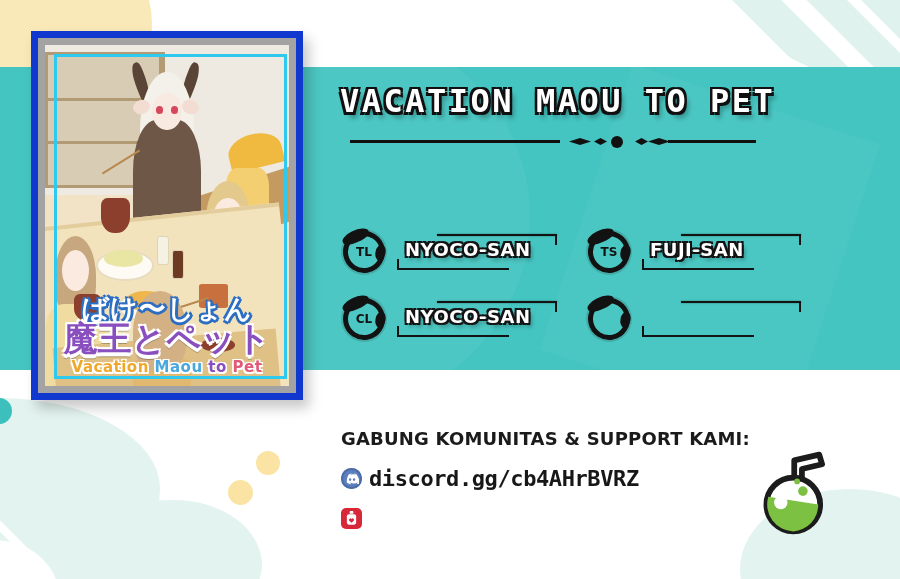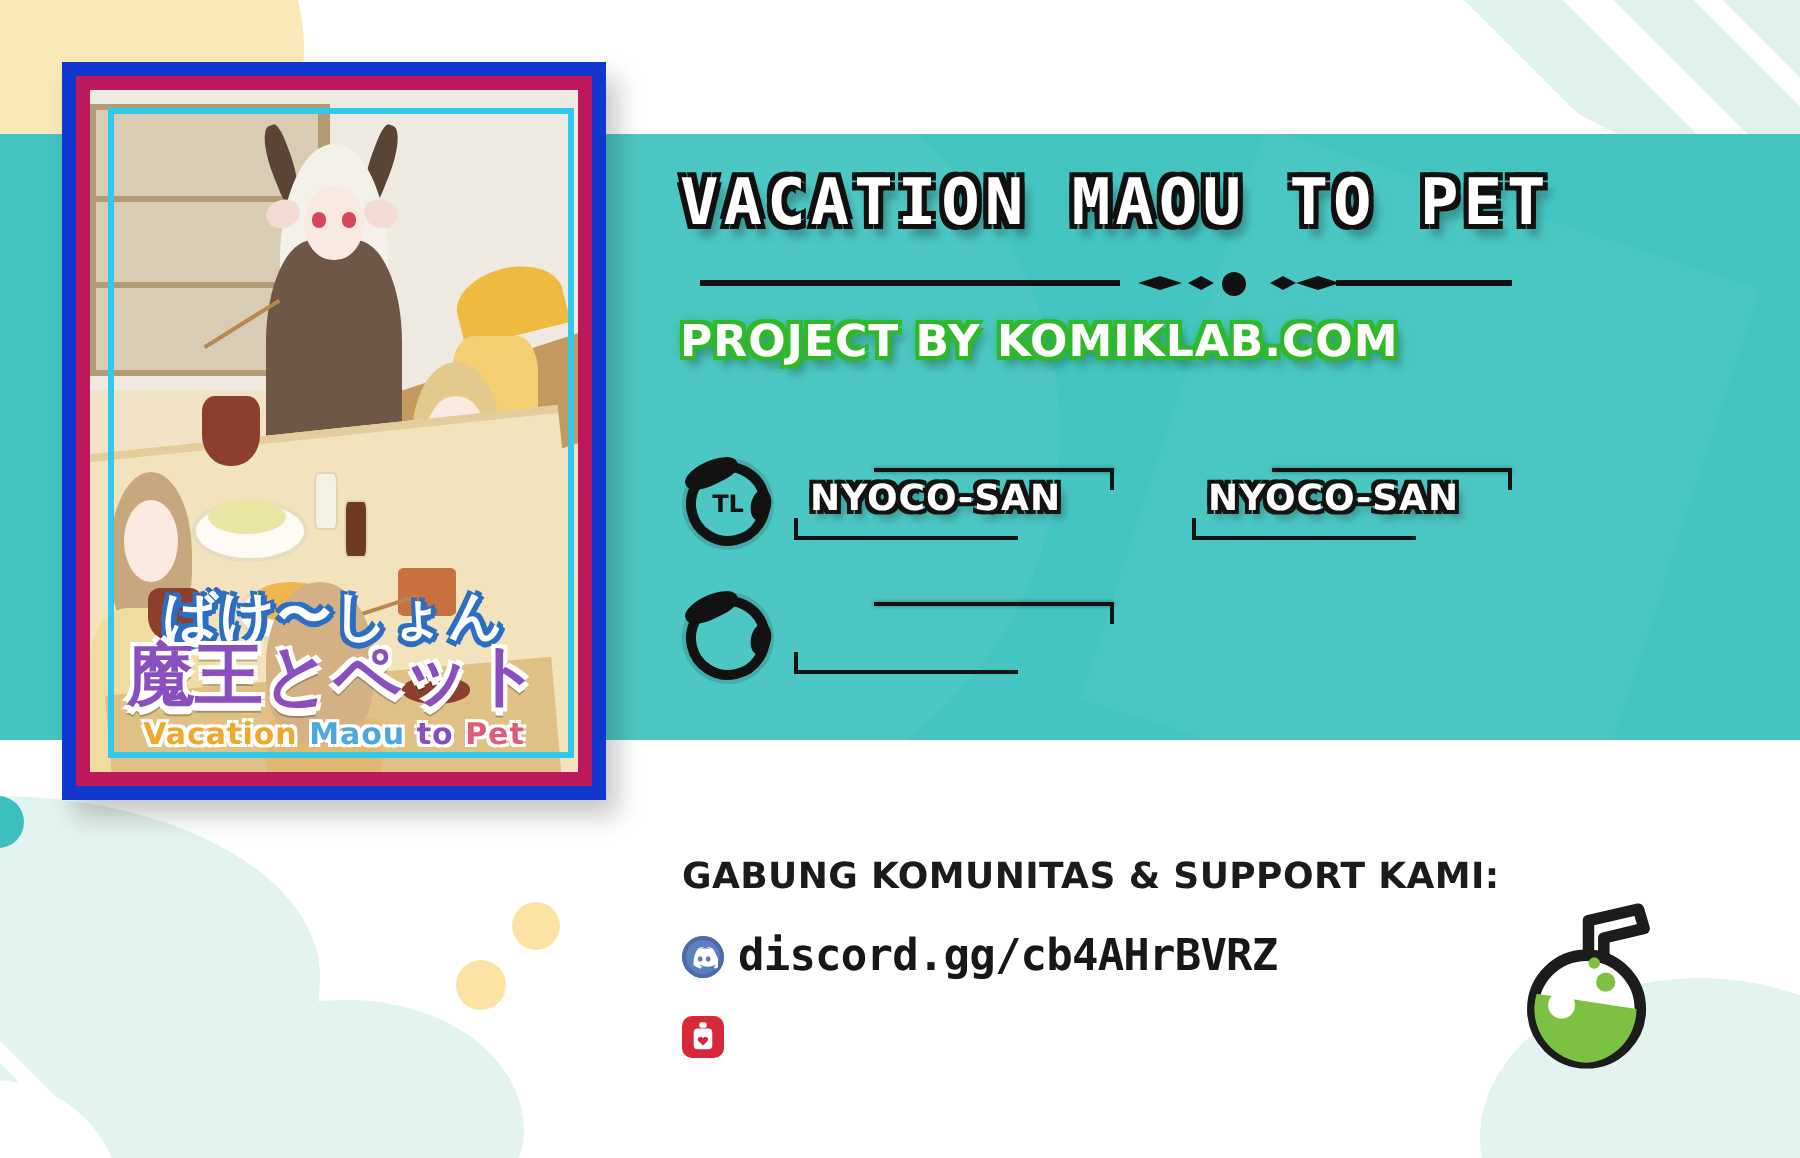"PROJECT BY KOMIKLAB.COM" div.sub-title { html: <div>PROJECT BY KOMIKLAB.COM</div> -> none }
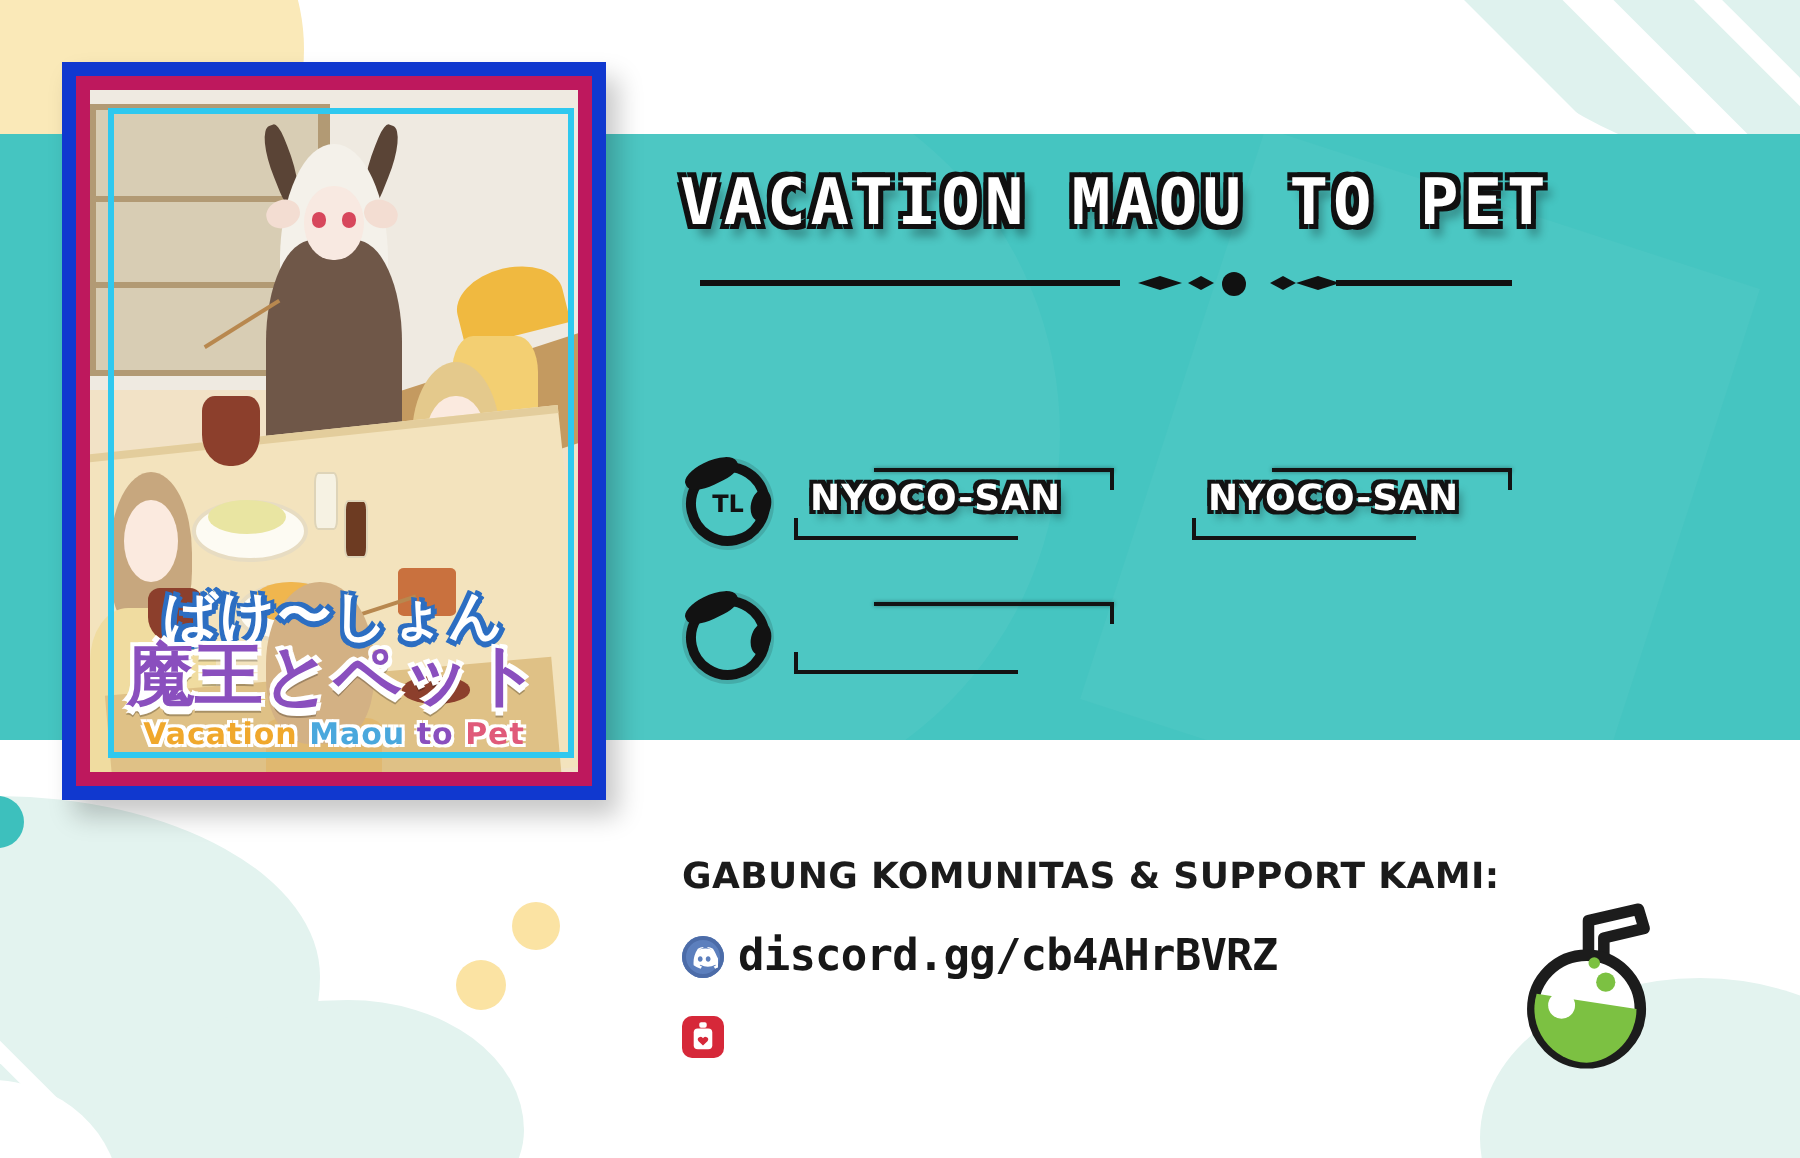"TS" div.credit { html: none -> <div> <div> <div></div> <div>TS</div> </div> <div> <div></div> <div></div> <div>FUJI-SAN</div> </div> </div> }
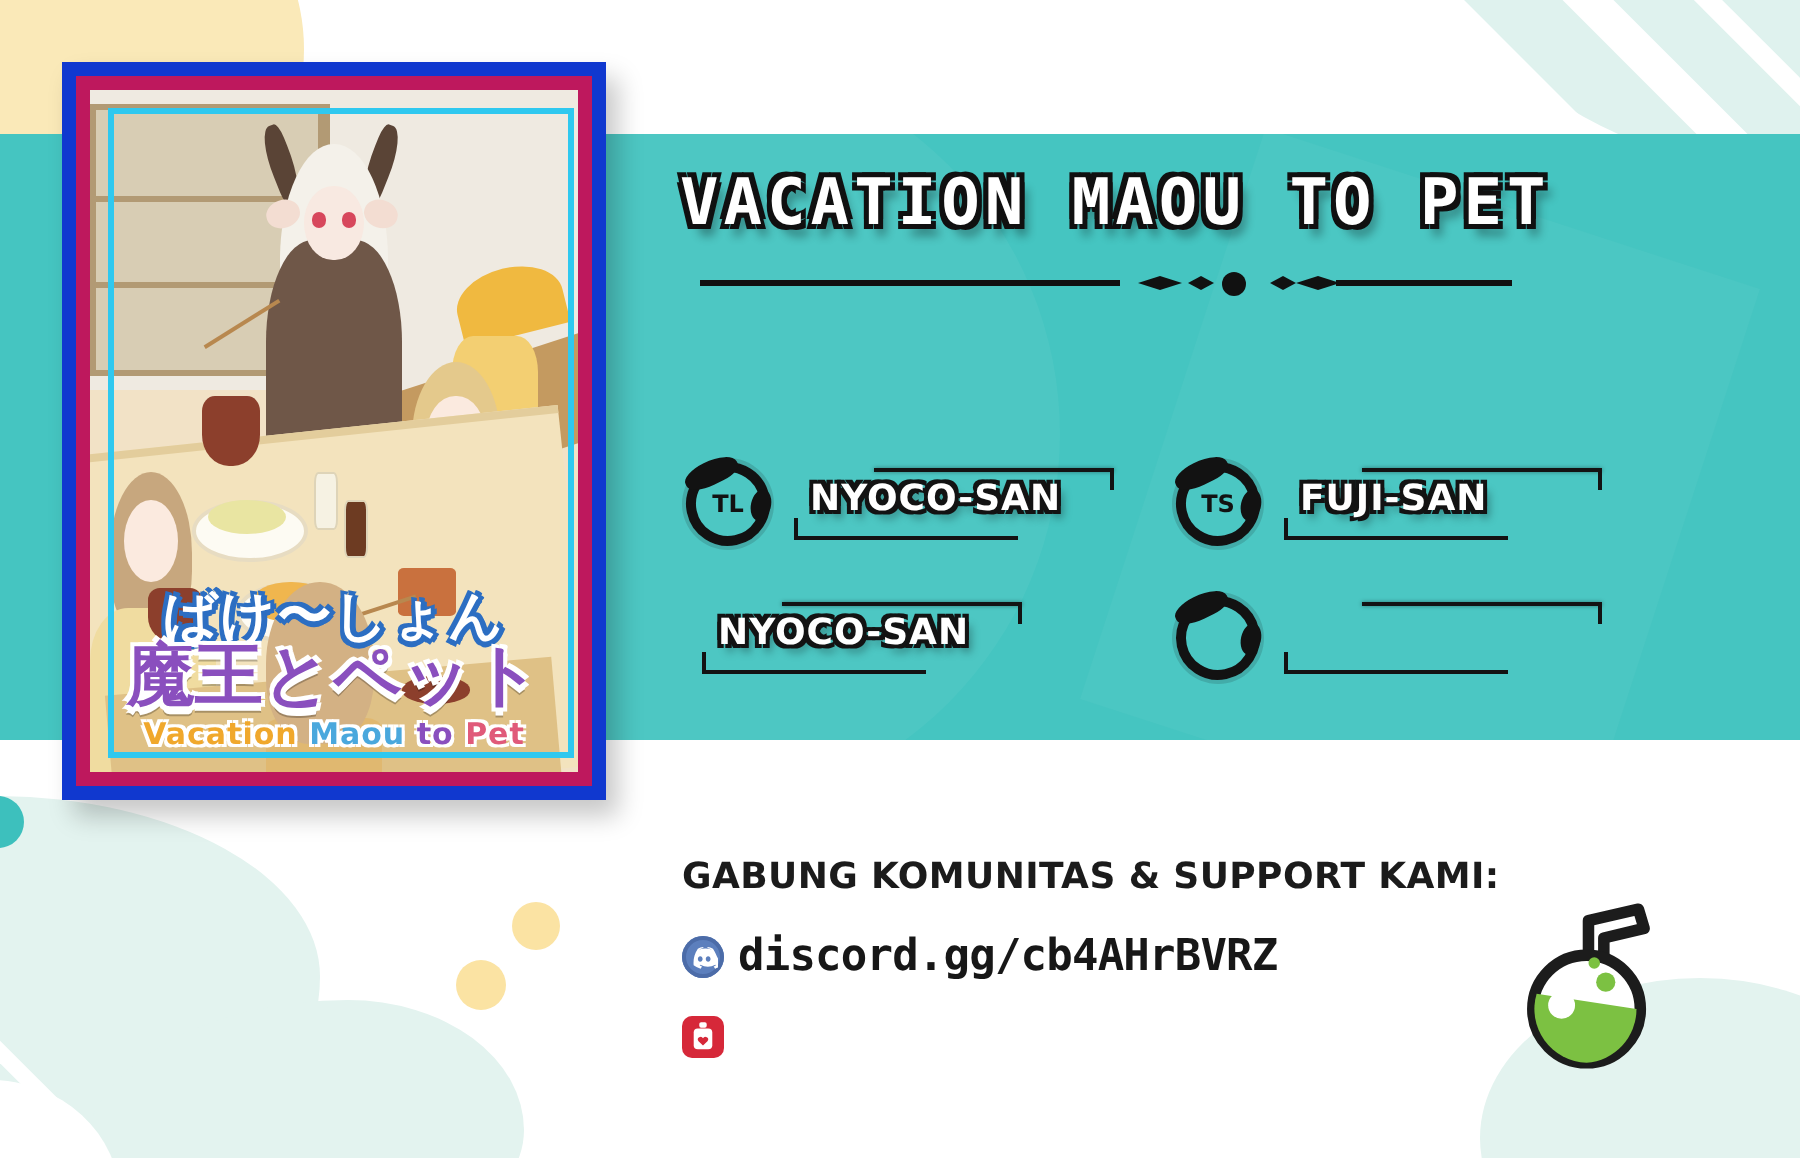"ばけ〜しょん" .cover-frame { background: #be185d -> #a3a3a3 }
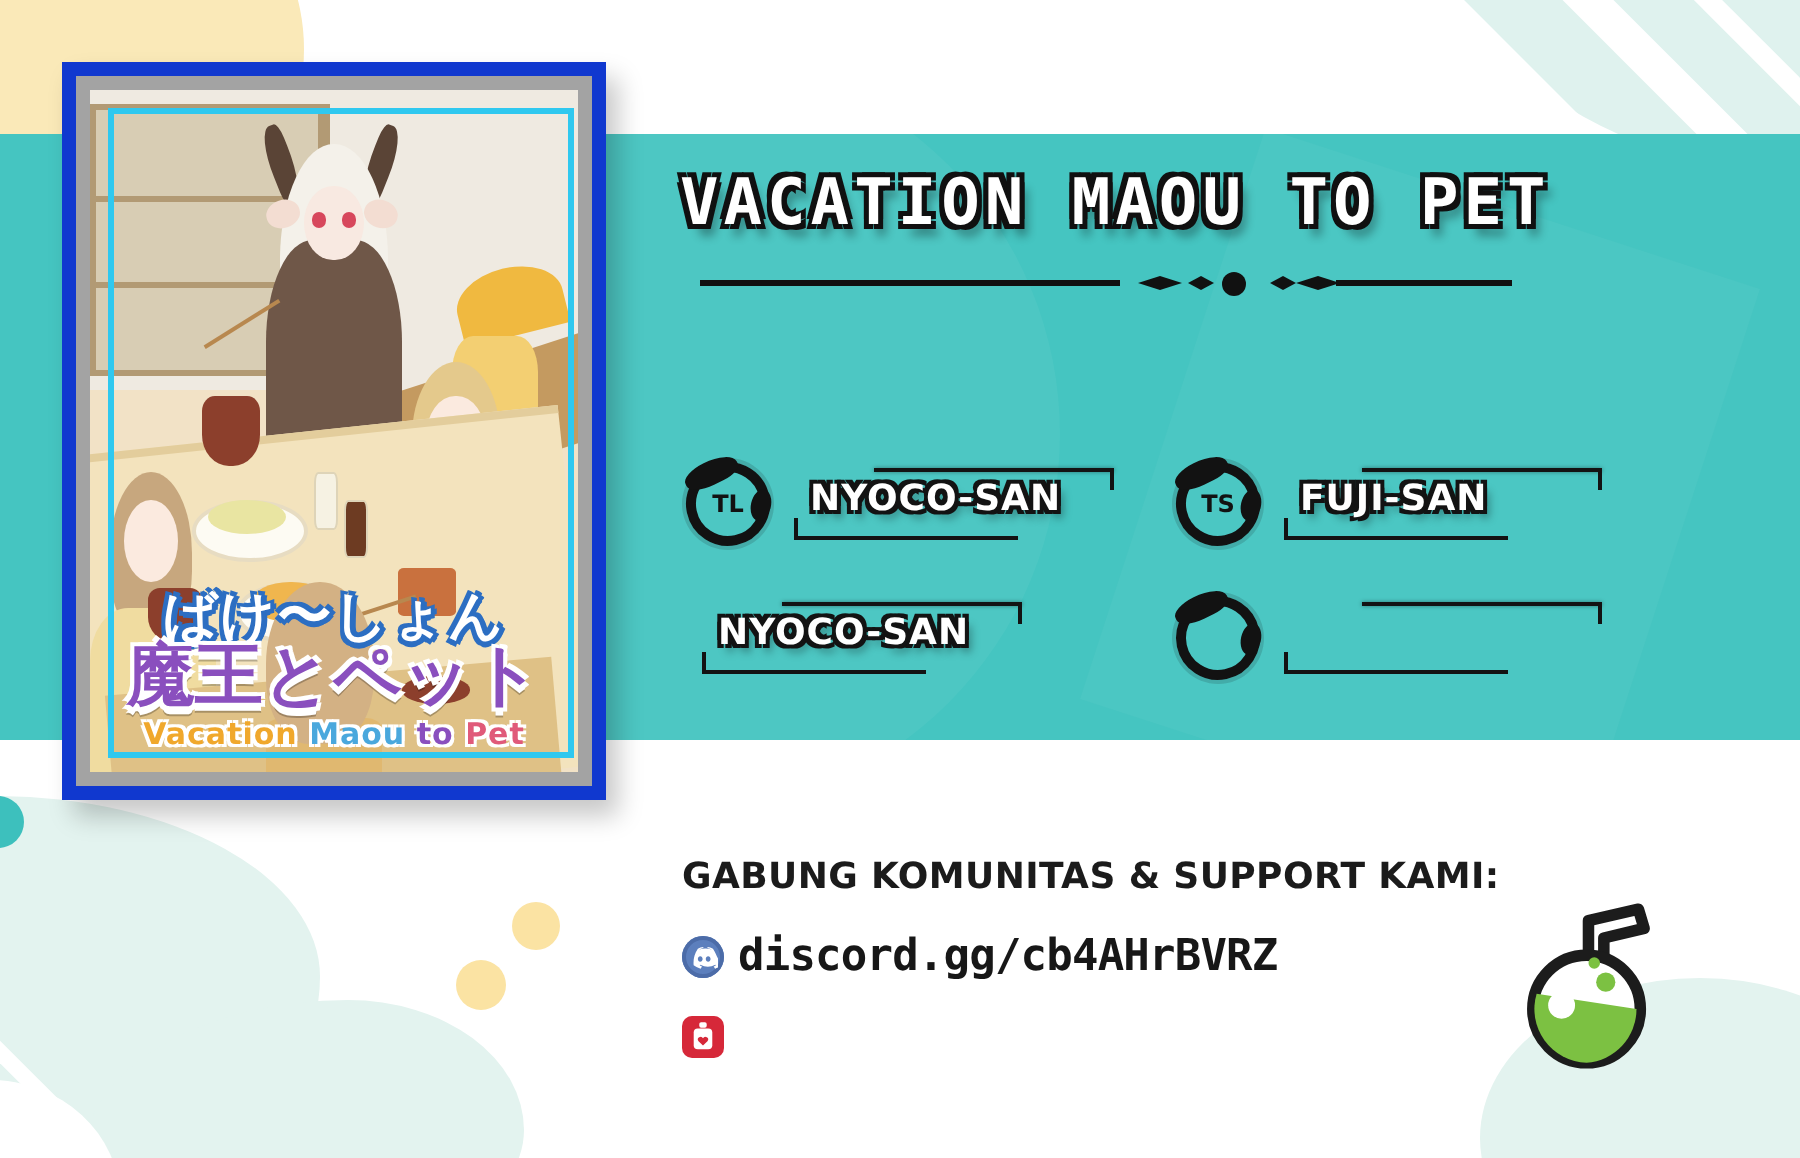"CL" div.stamp { html: none -> <div> <div></div> <div>CL</div> </div> }
